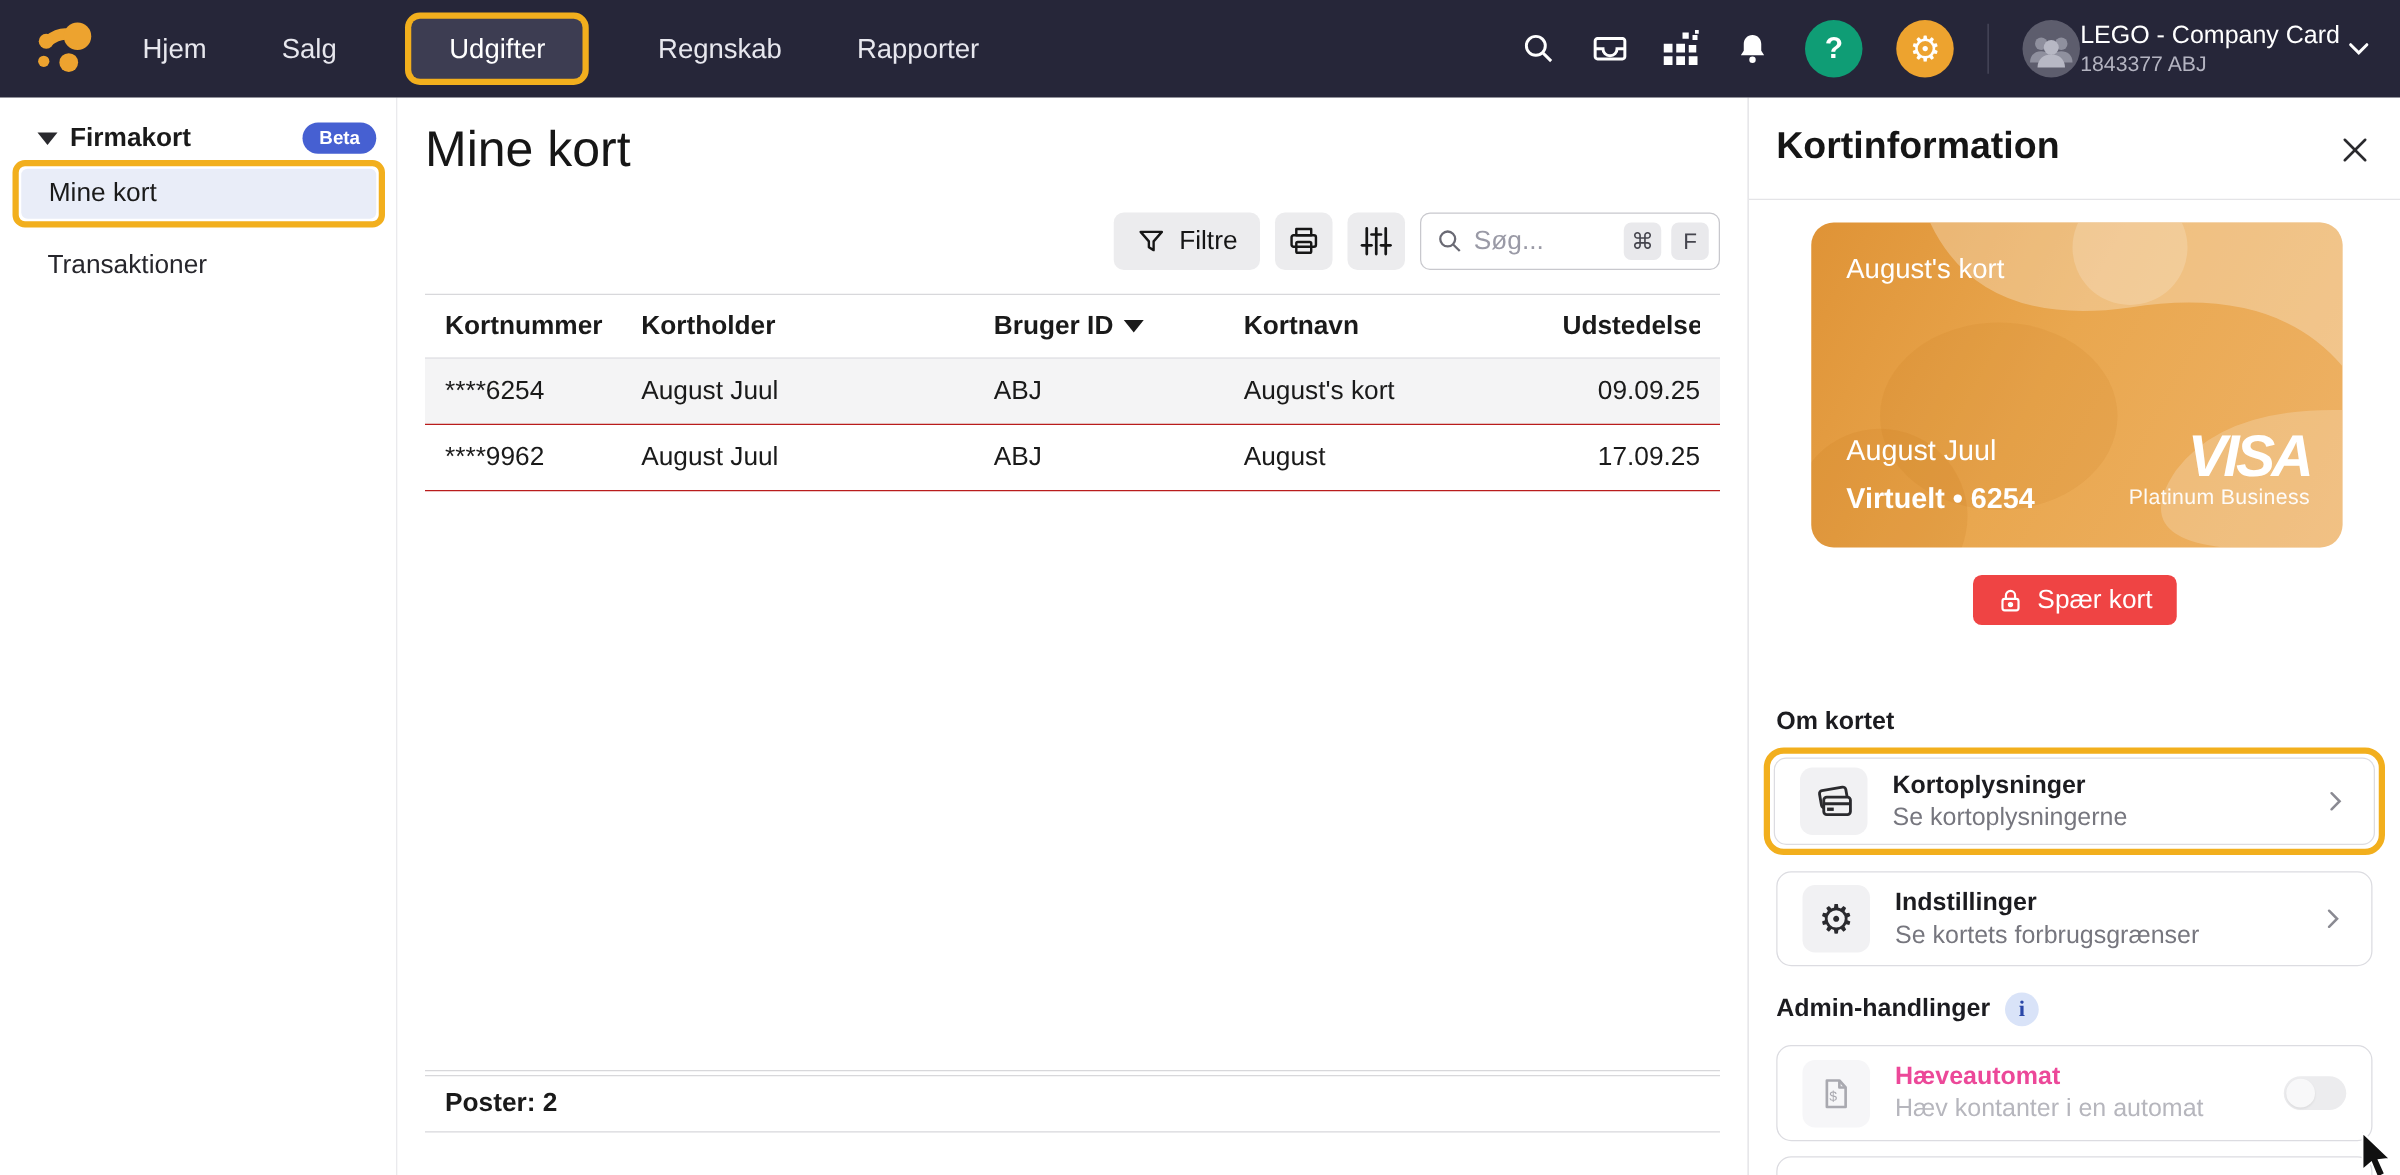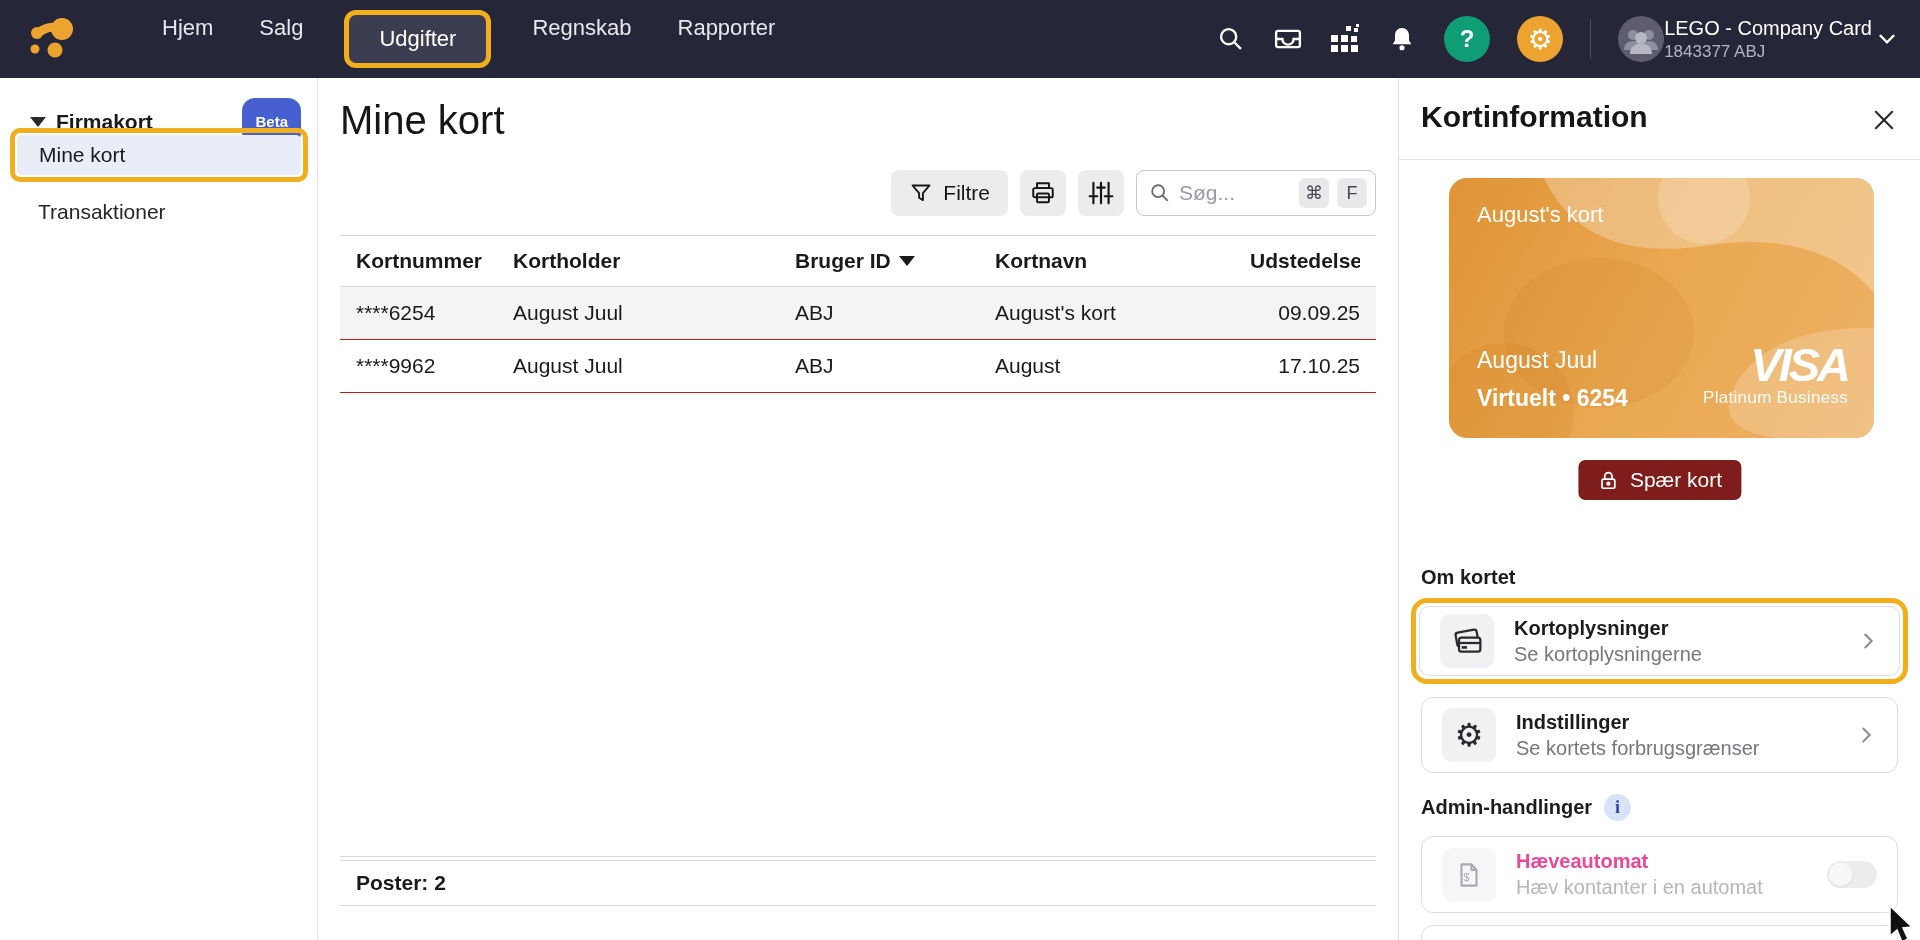"Hjem" .nav { align-items: flex-start -> center; gap: 46px -> 60px; margin-left: 84px -> 36px }
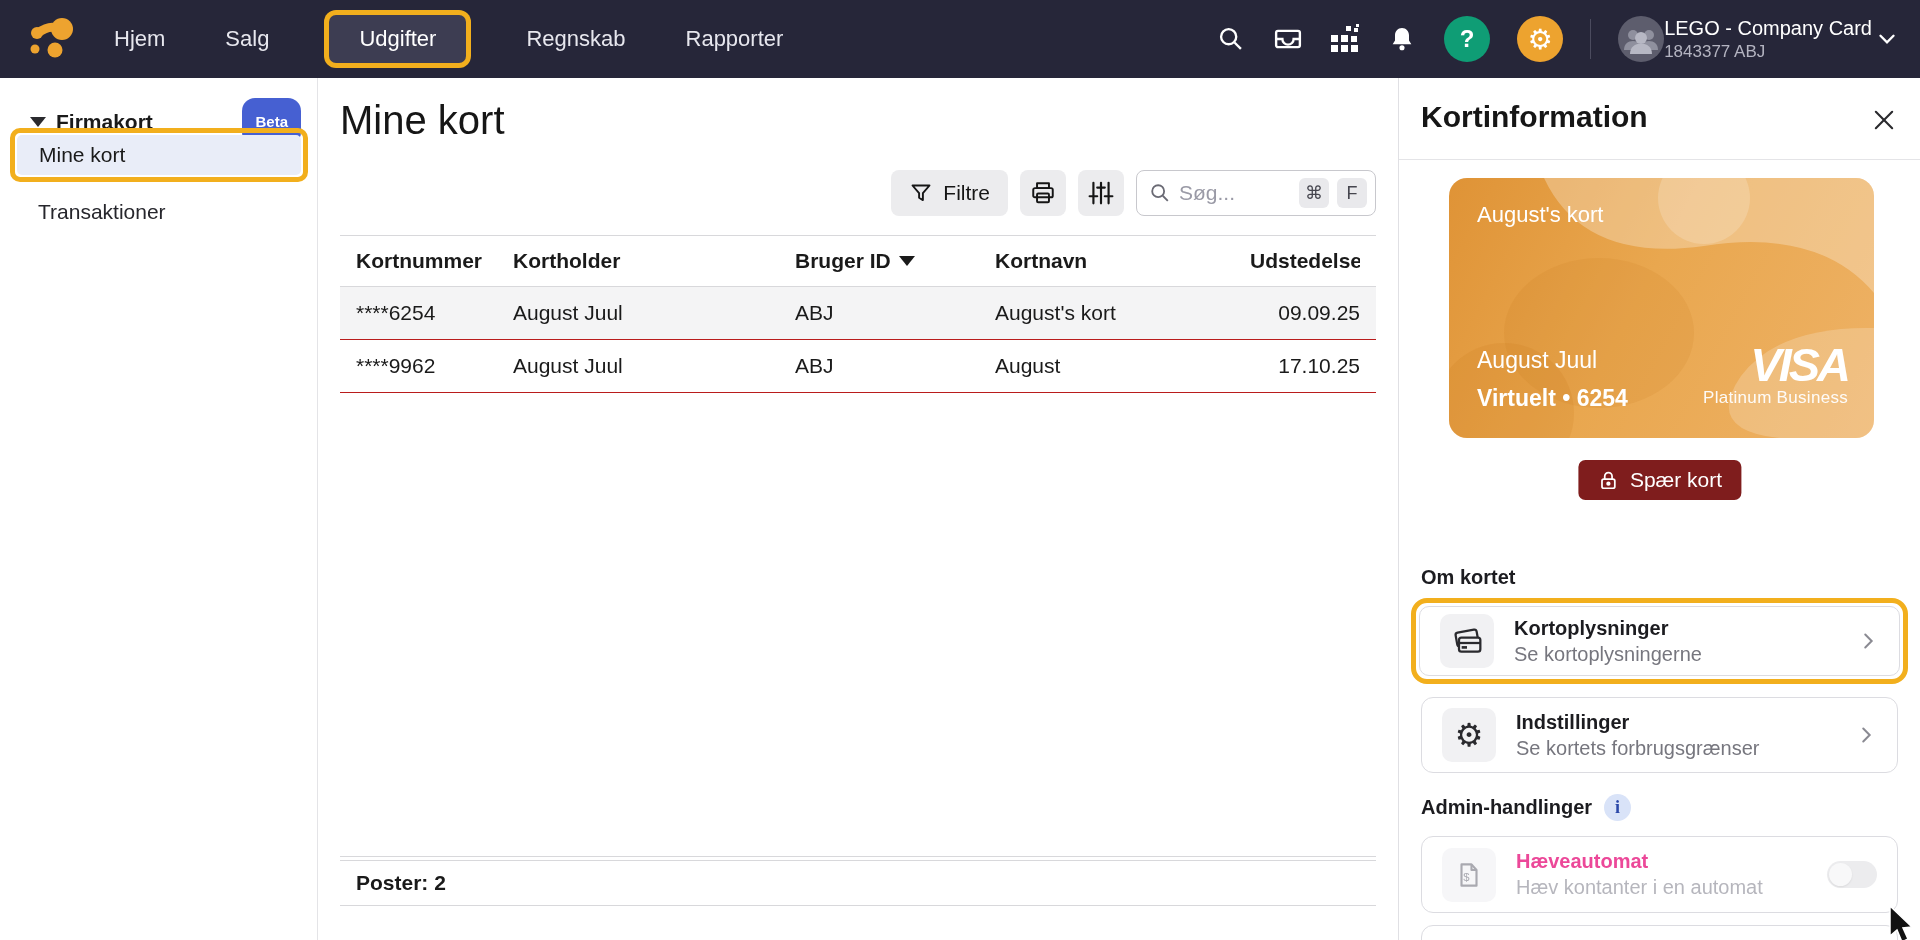"Beta" .beta { padding: 15px 13px -> 4px 13px }
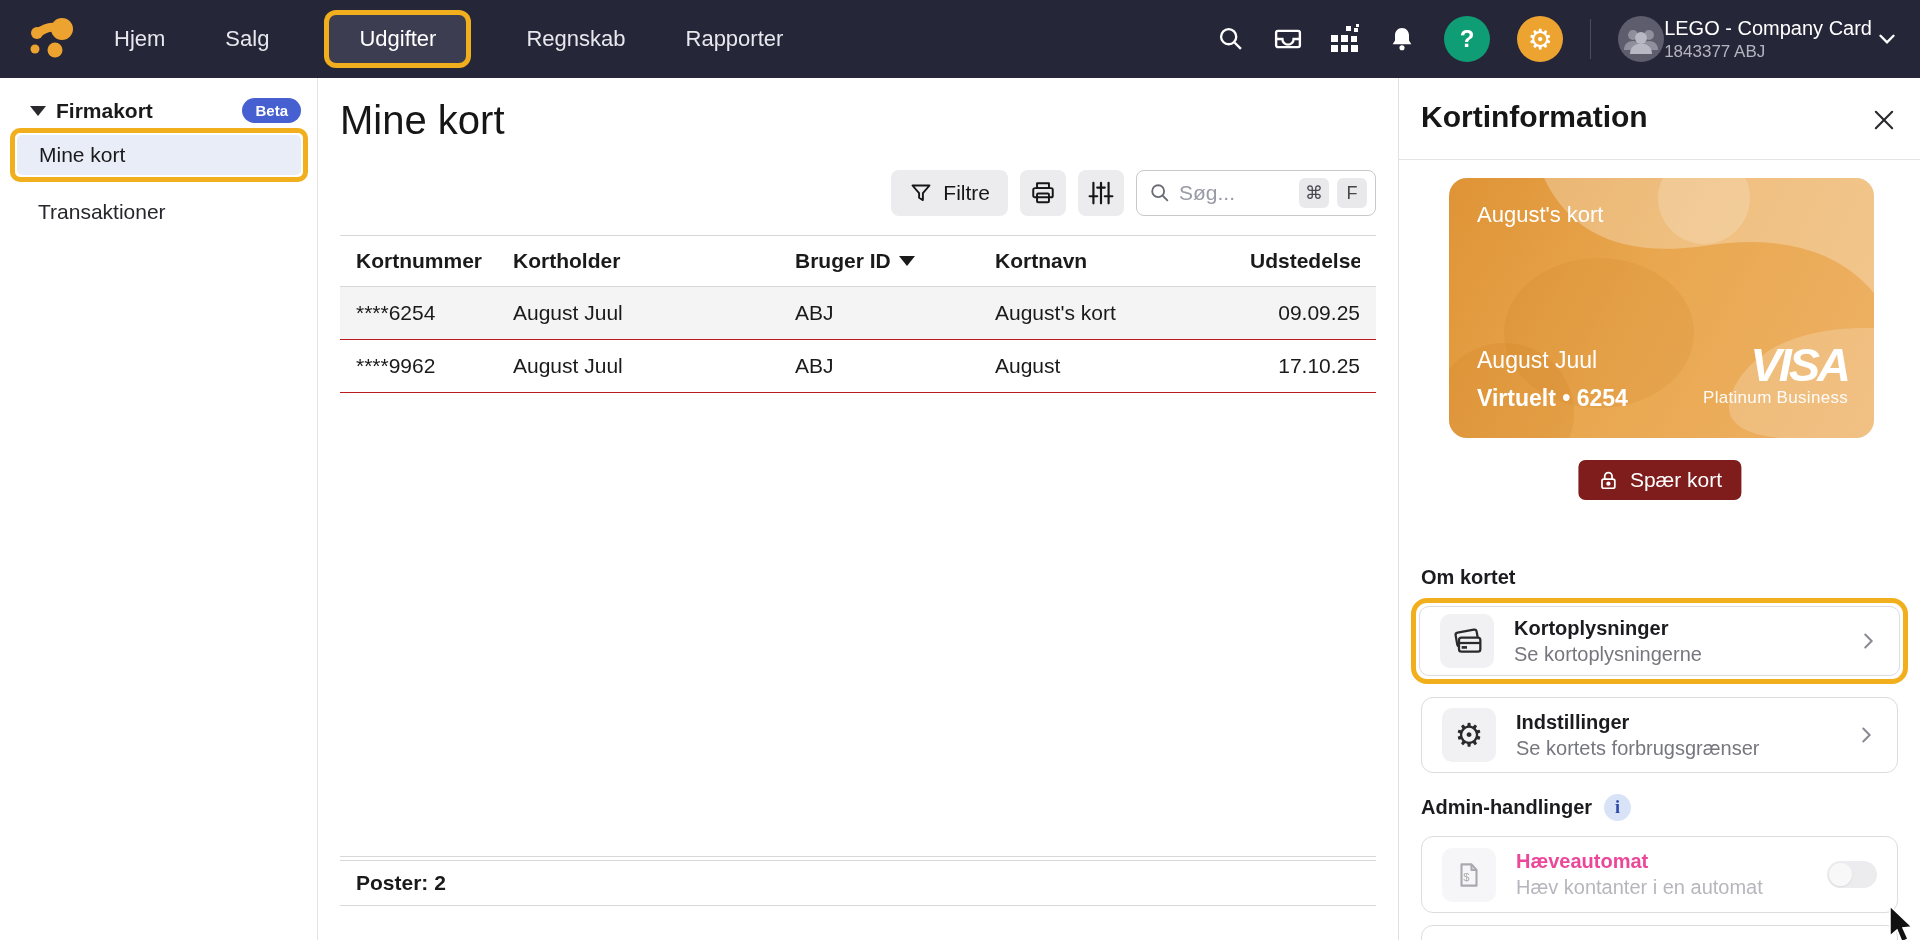"17.10.25" span.col-right { text: 17.10.25 -> 17.09.25 }
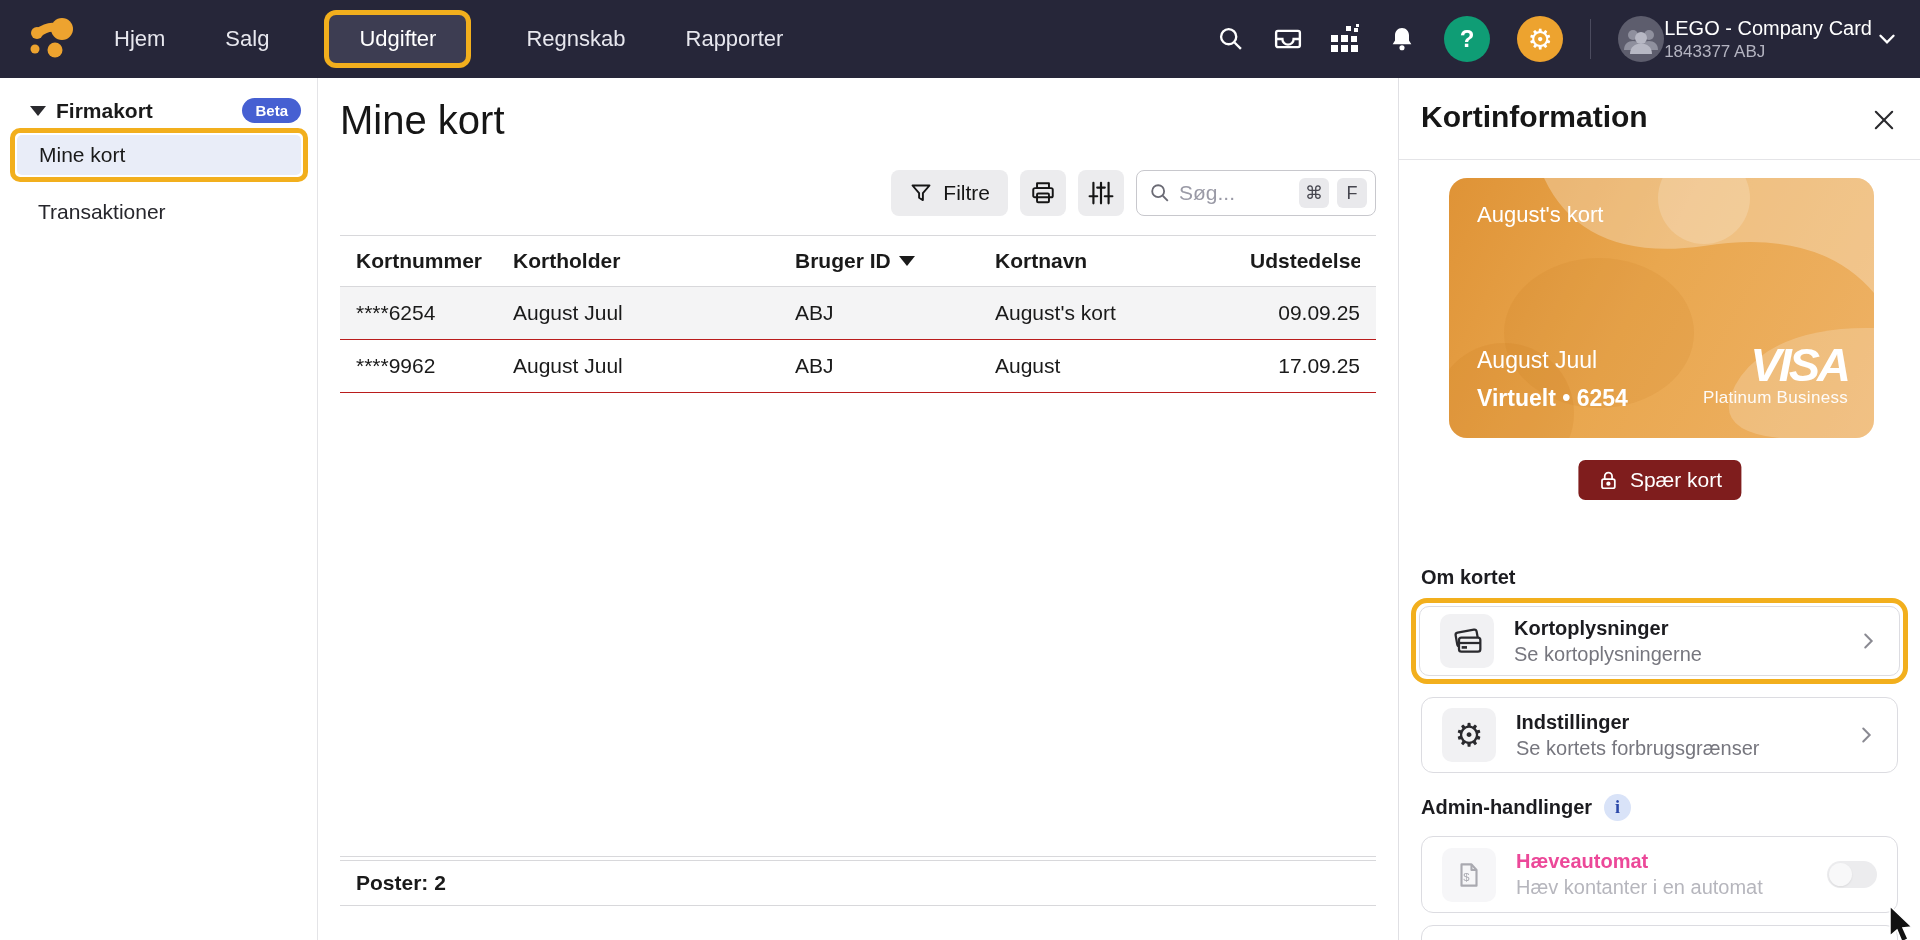"Spær kort" .block-btn { background: #7f1d1d -> #ef4444 }
